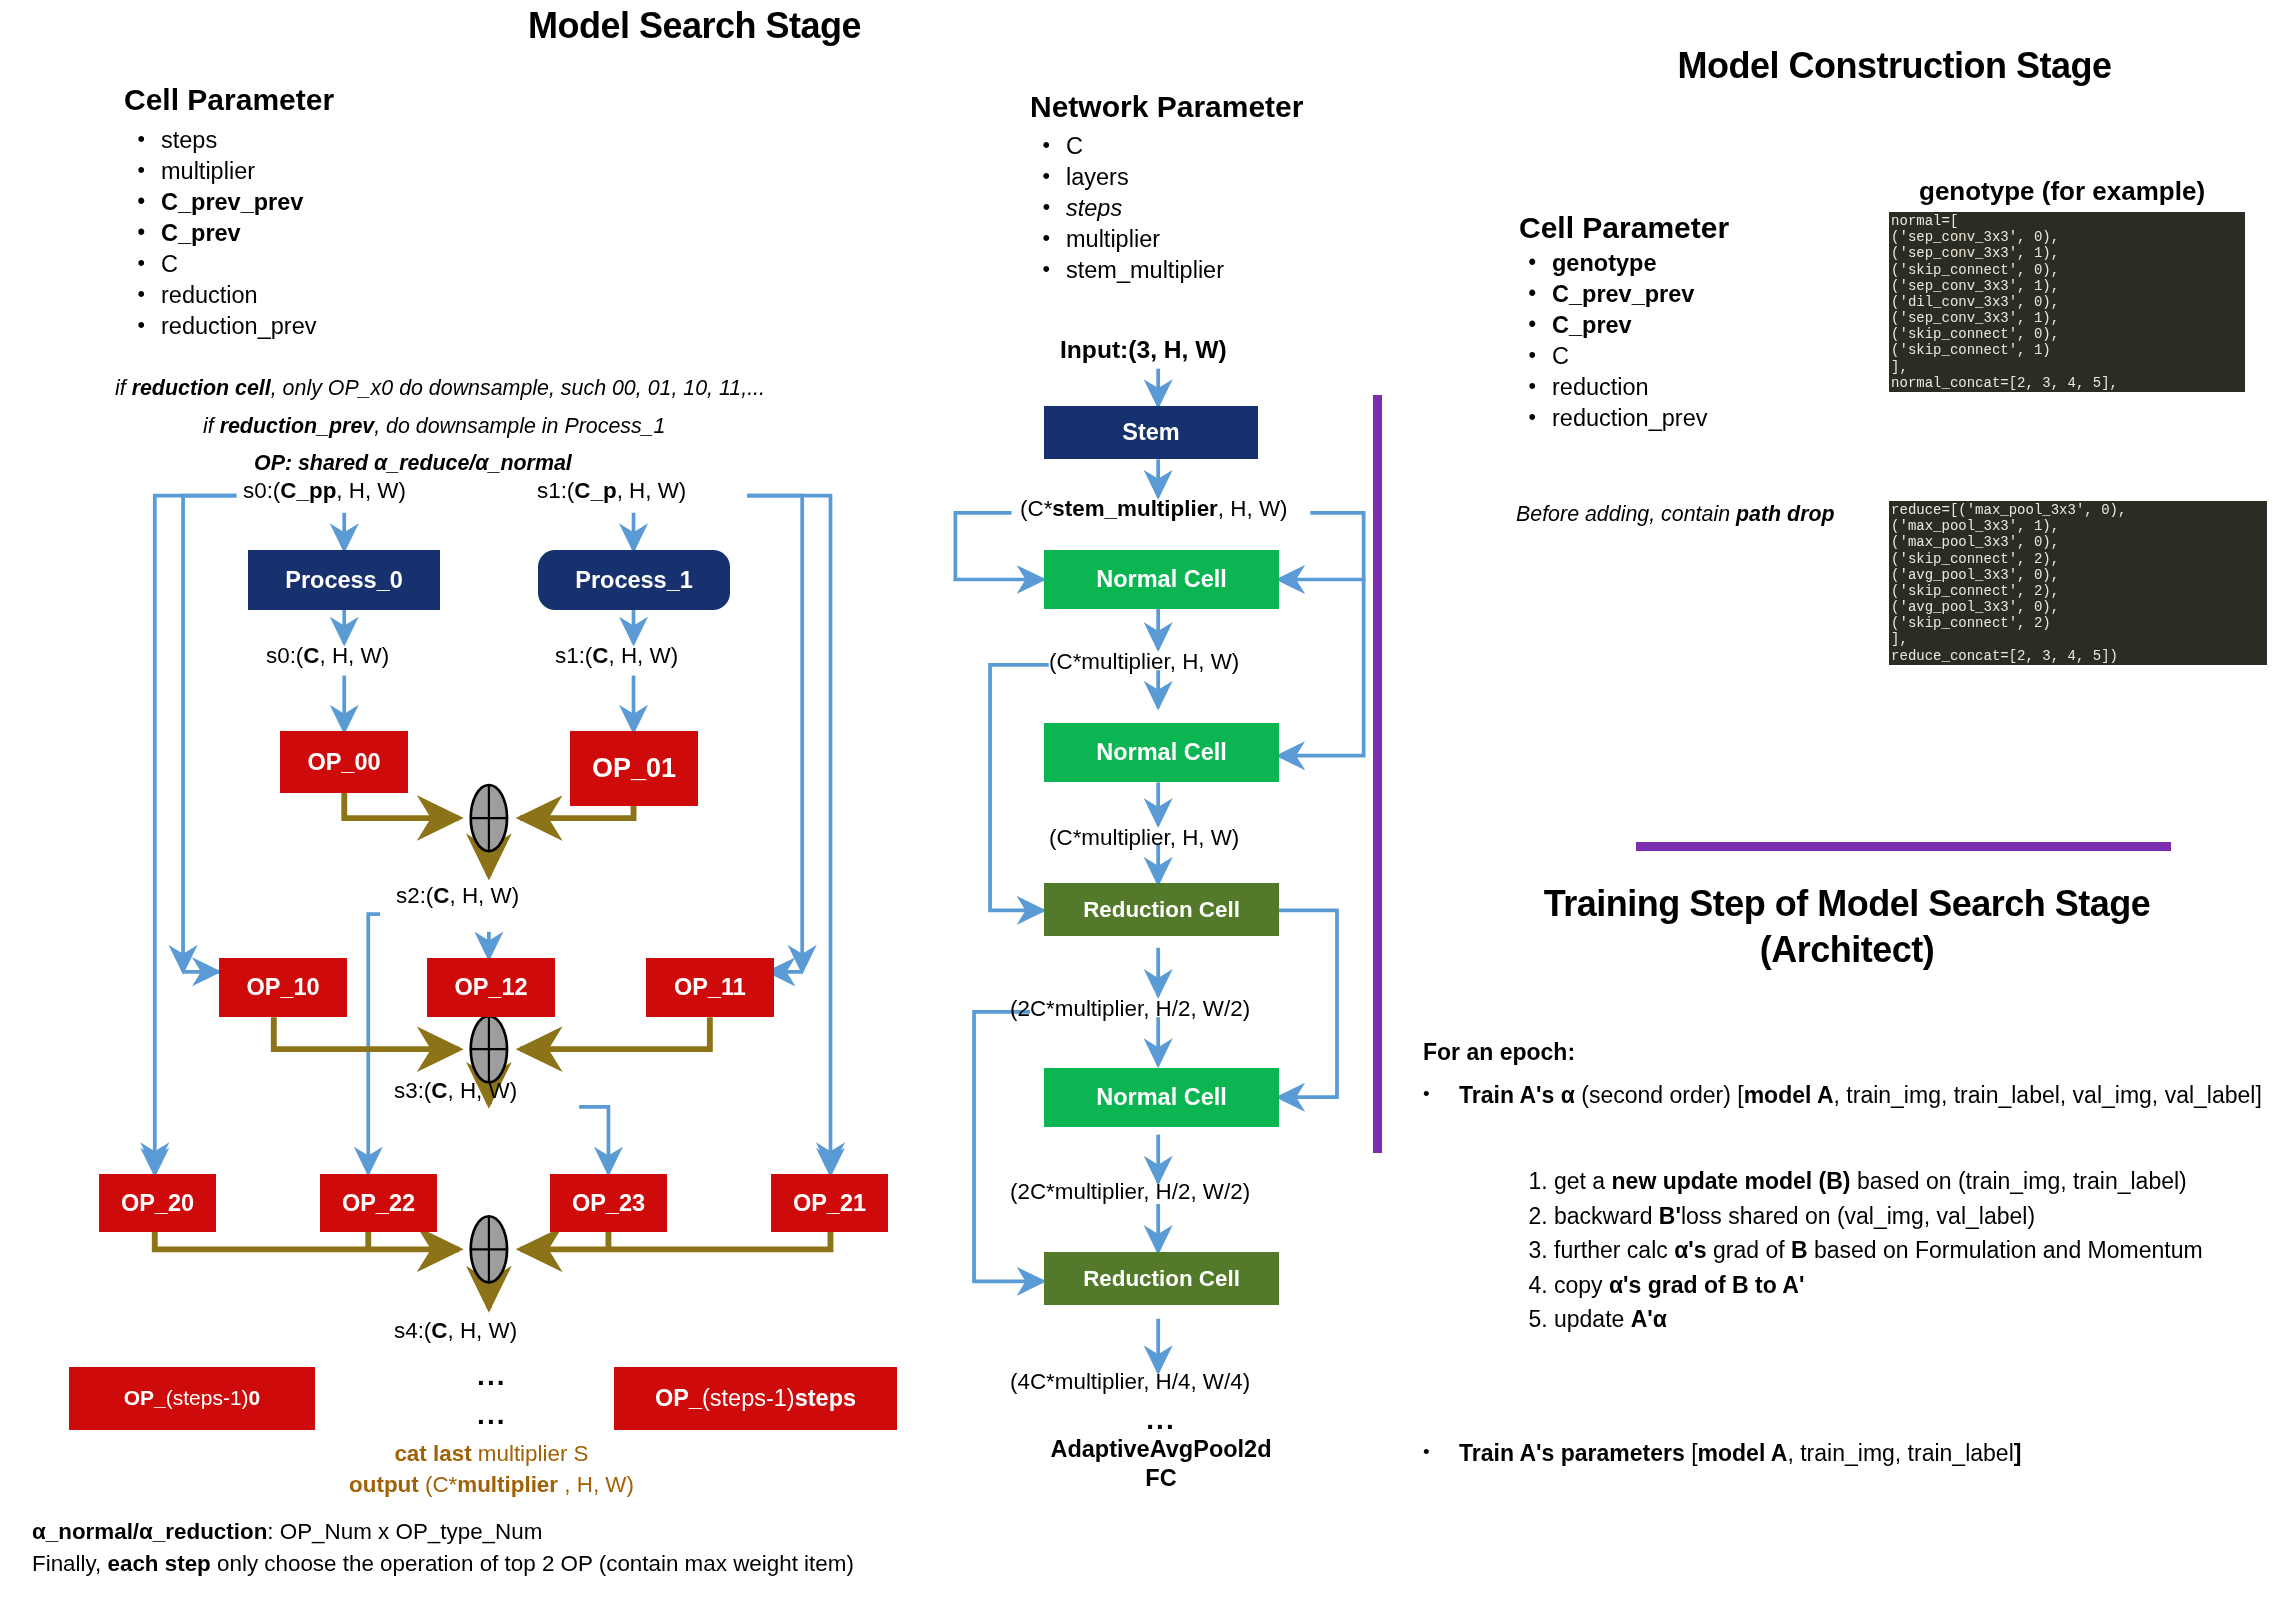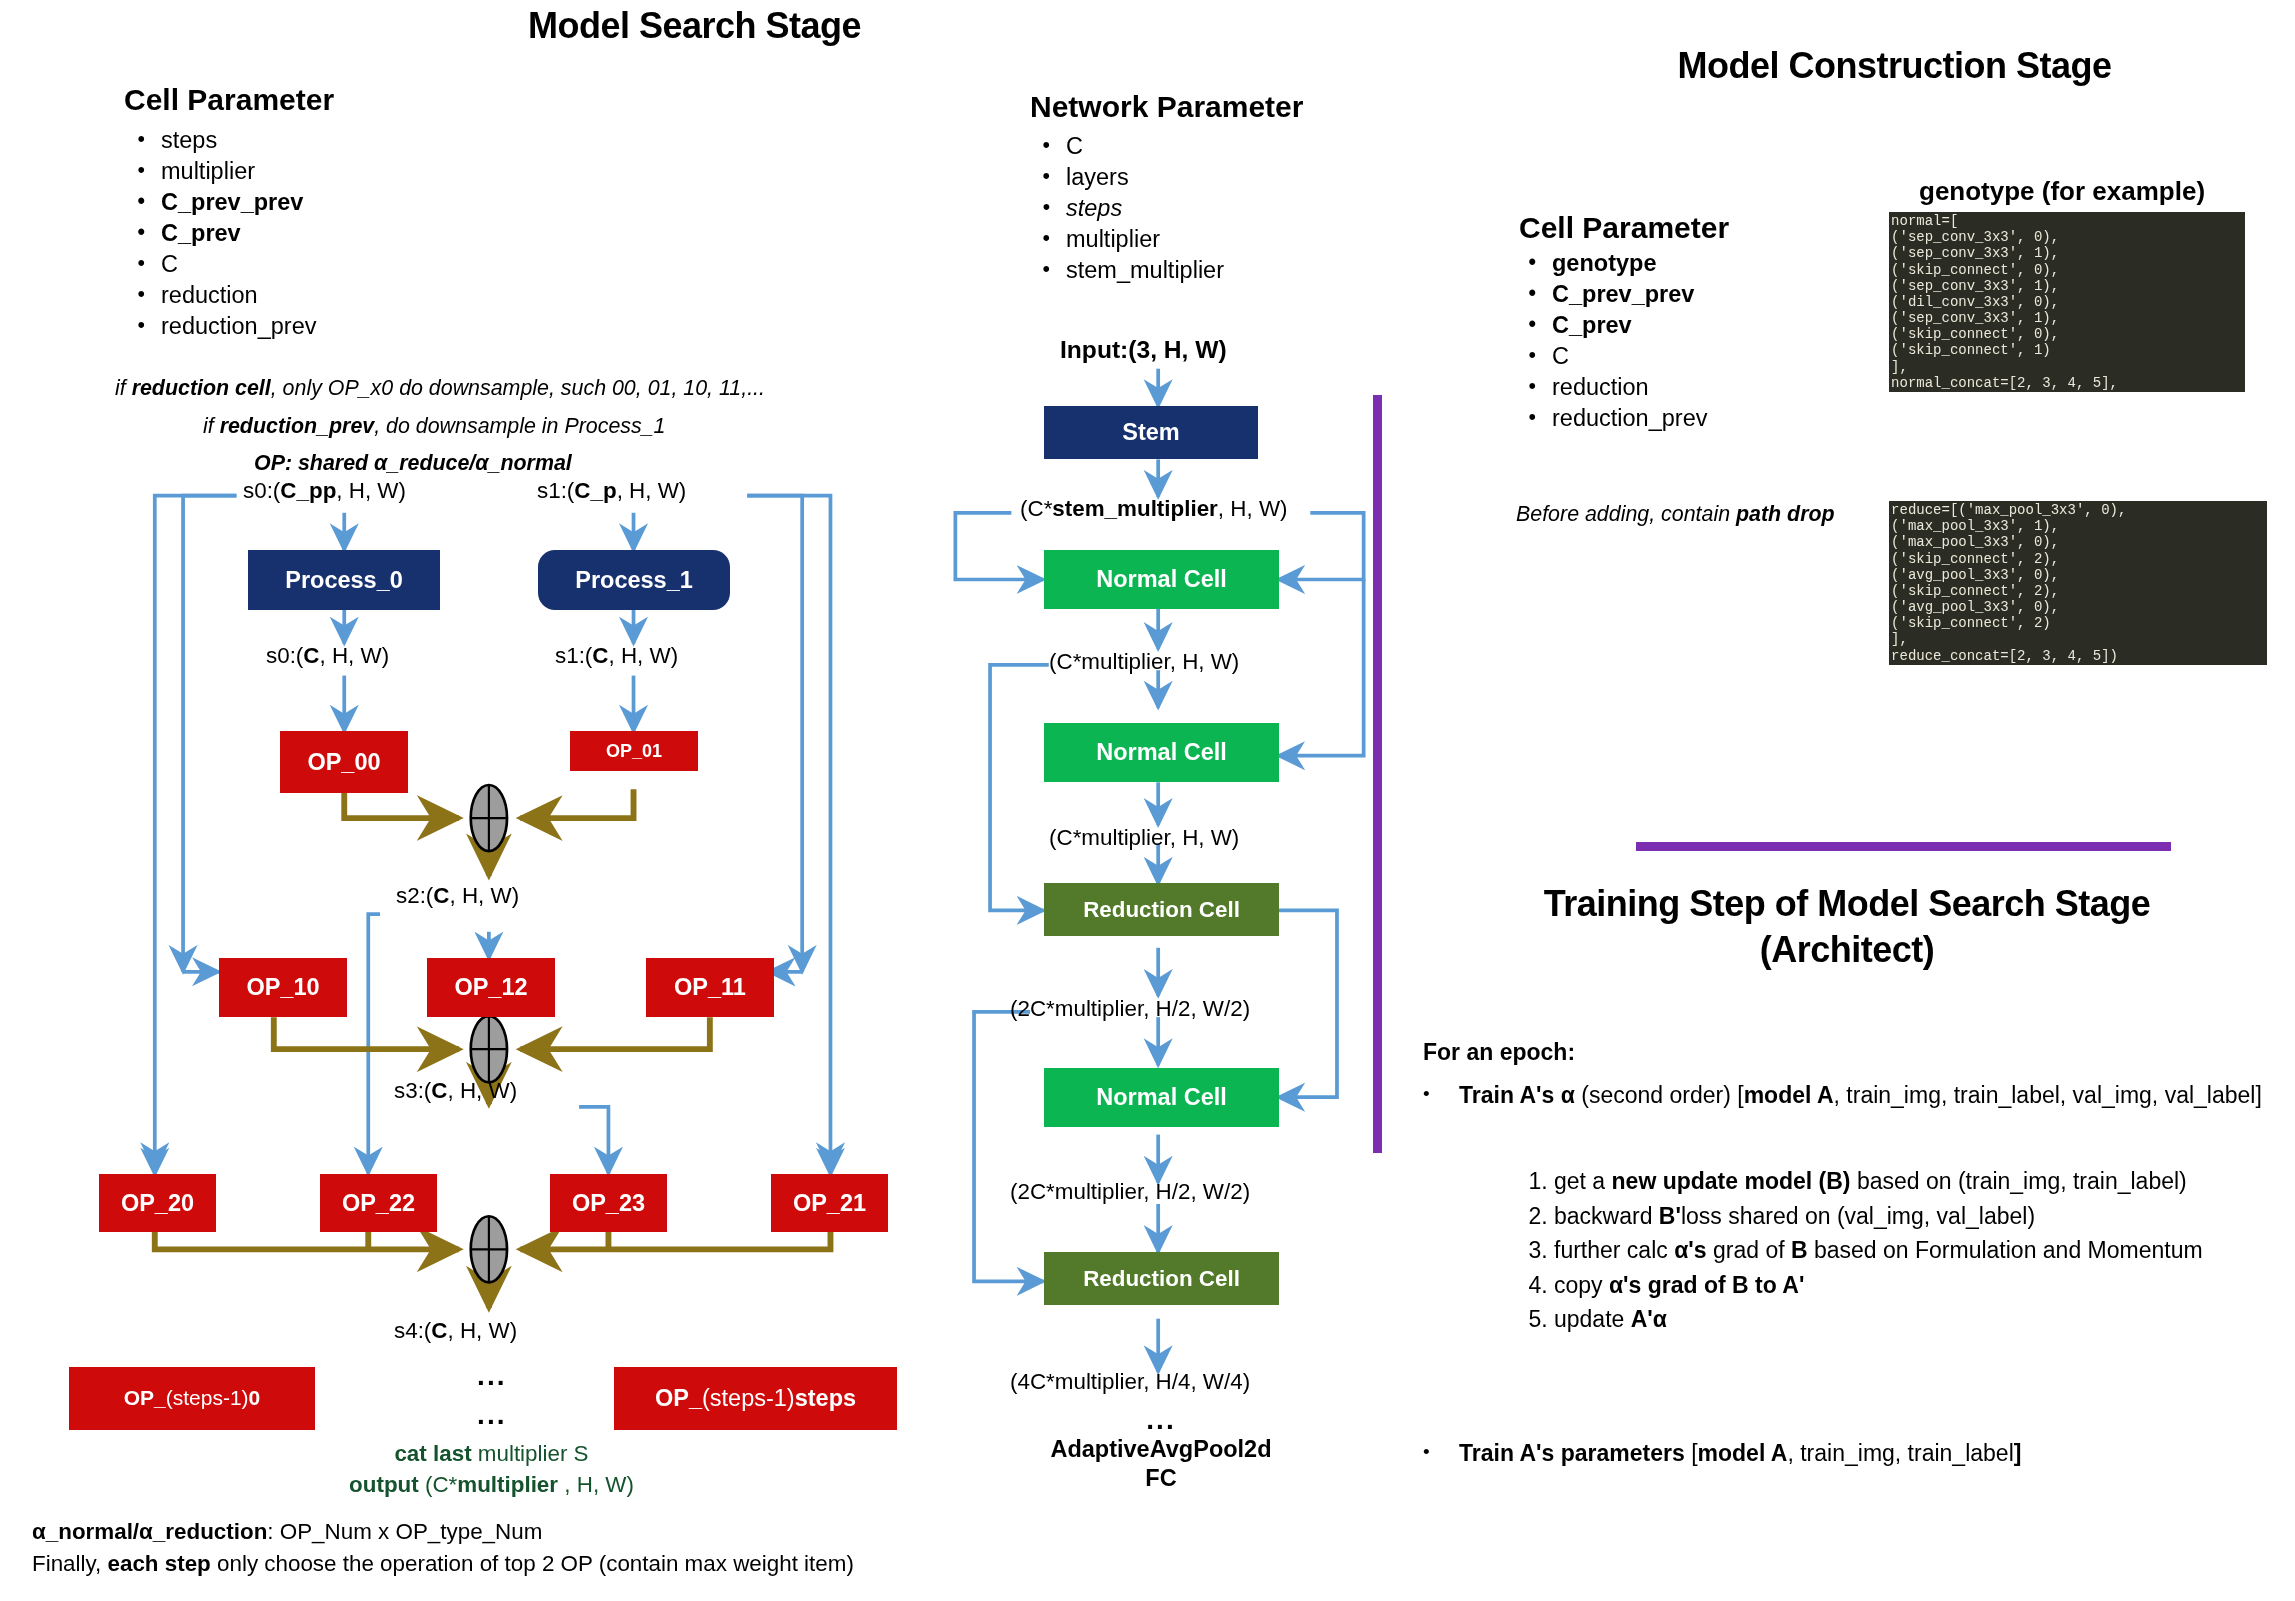"OP_01" div.bx { font-size: 18px -> 27px; height: 40px -> 75px }
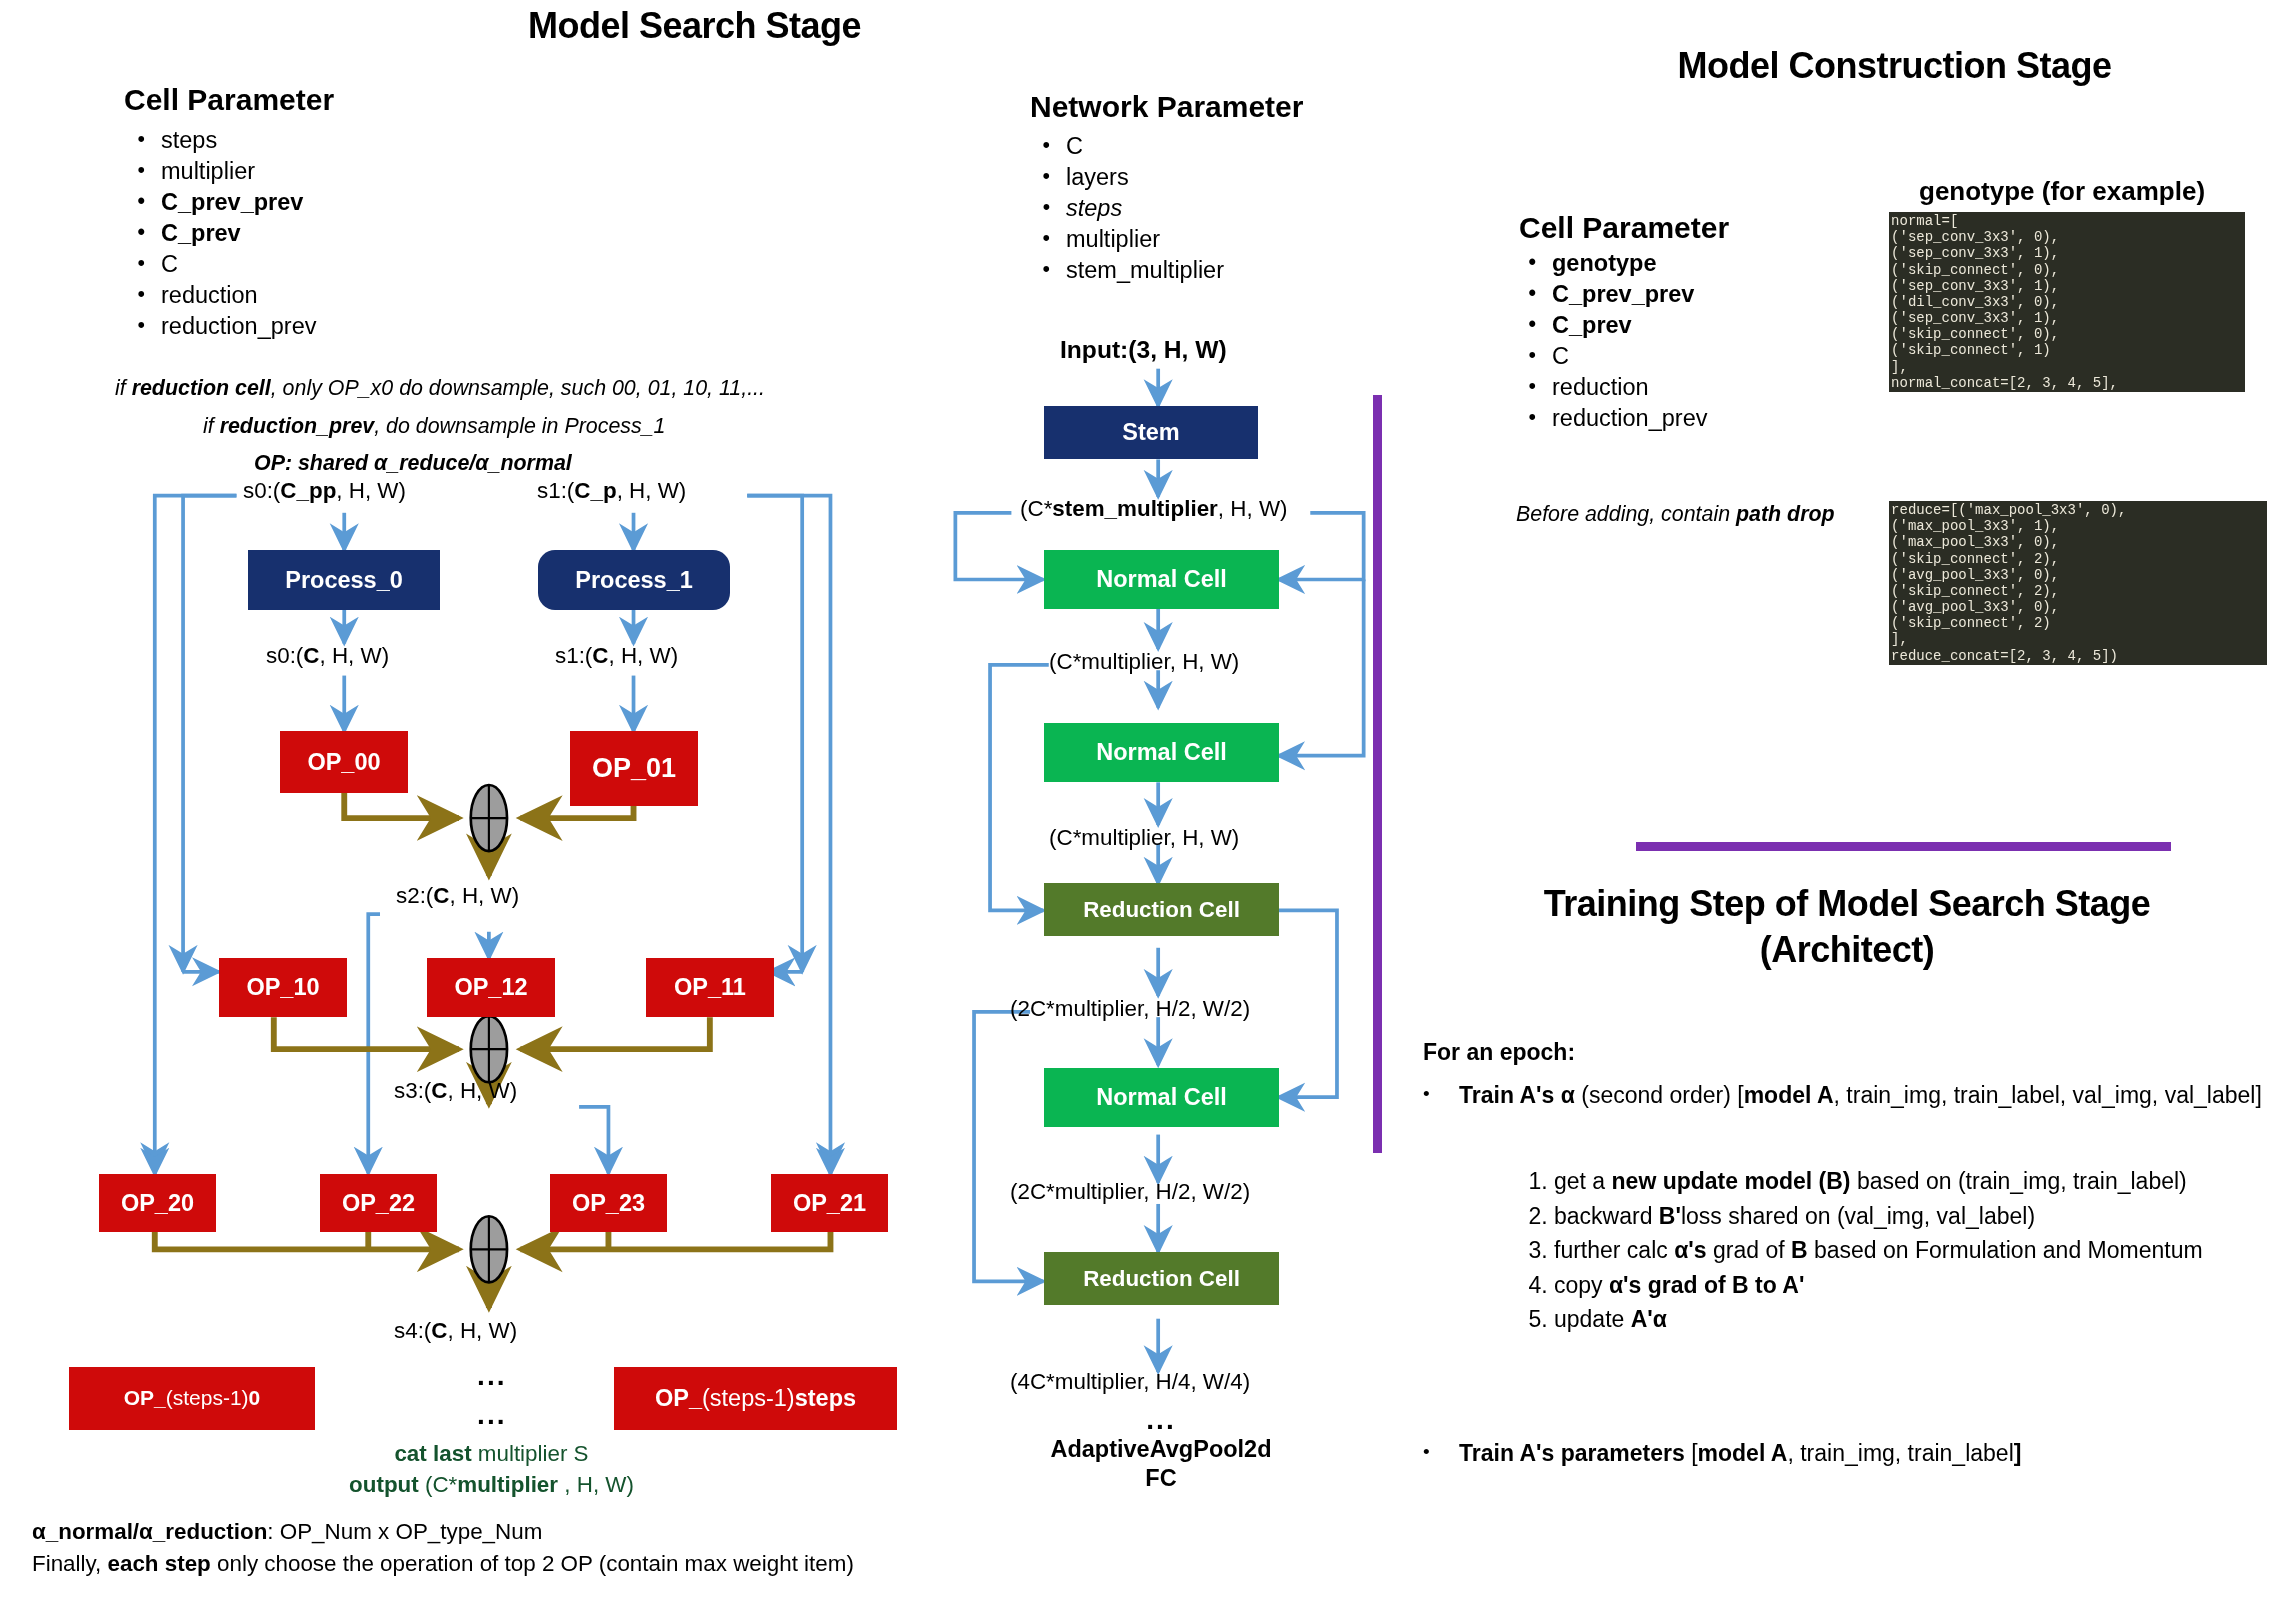"cat last multiplier S" .purple { color: #14532d -> #a16207 }
